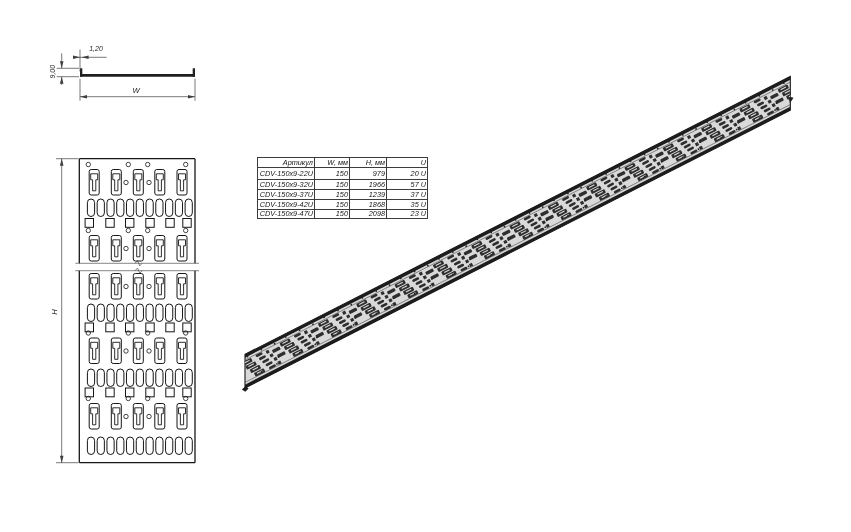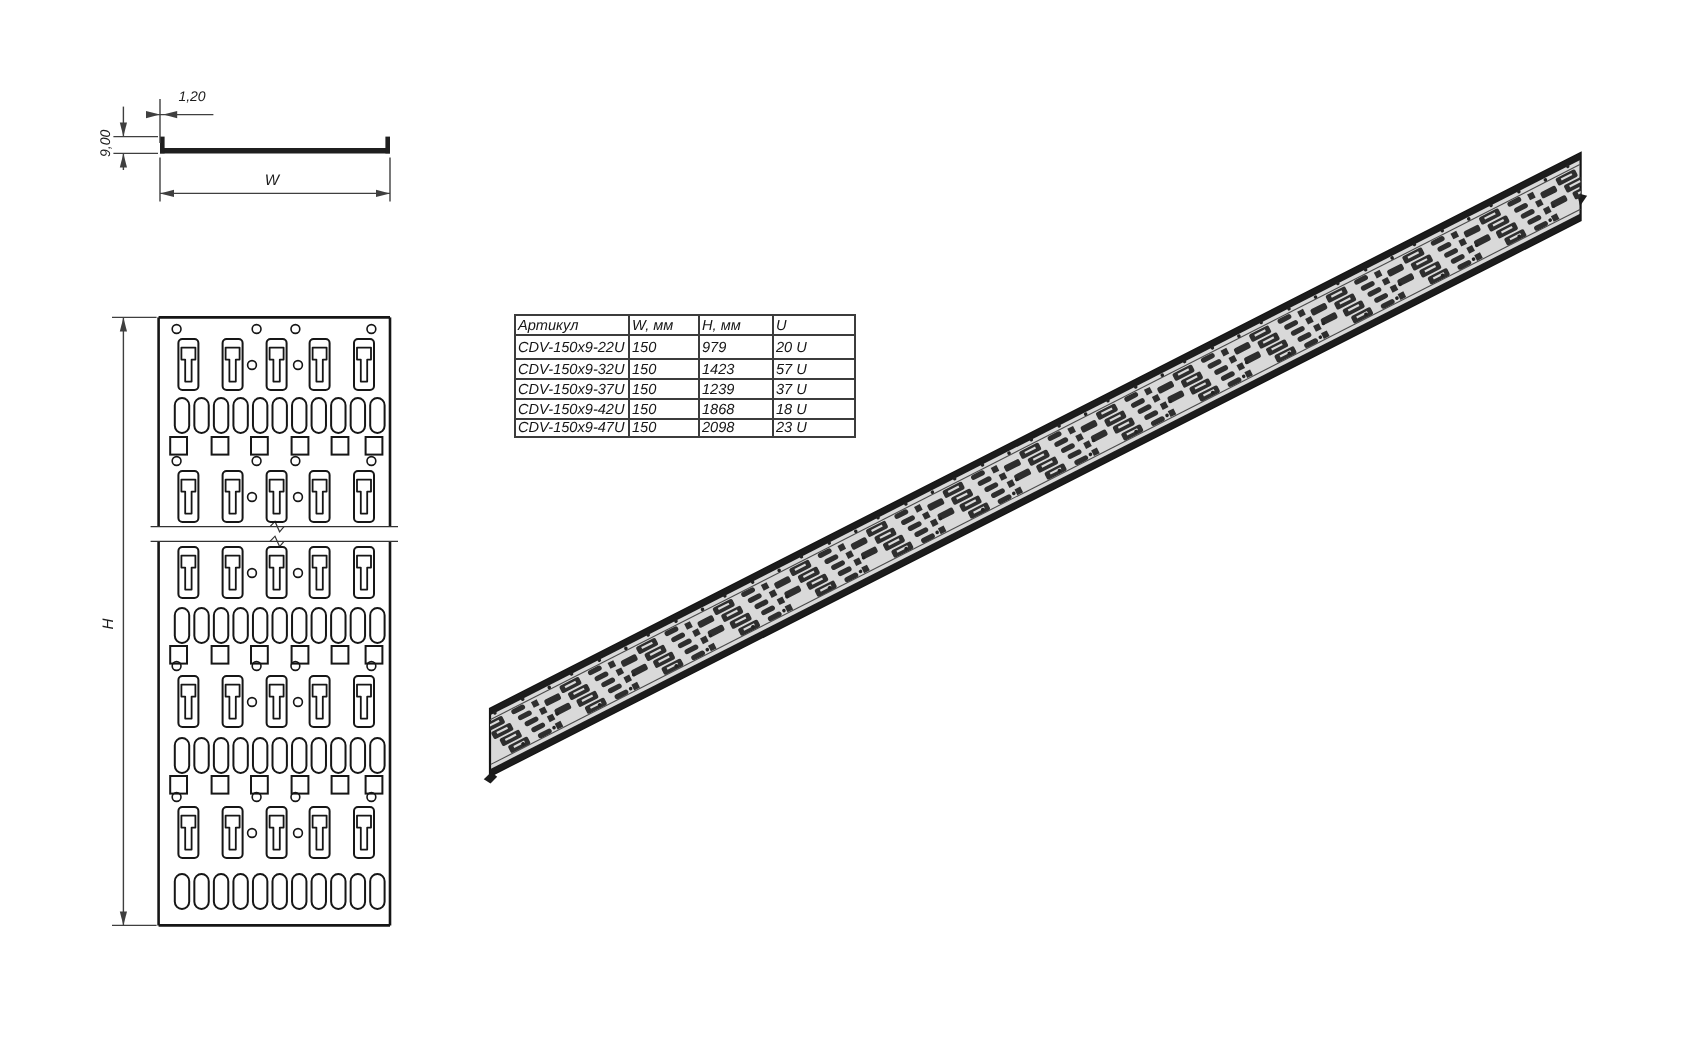"Артикул" #spec-table th,#spec-table td { text-align: left -> right }
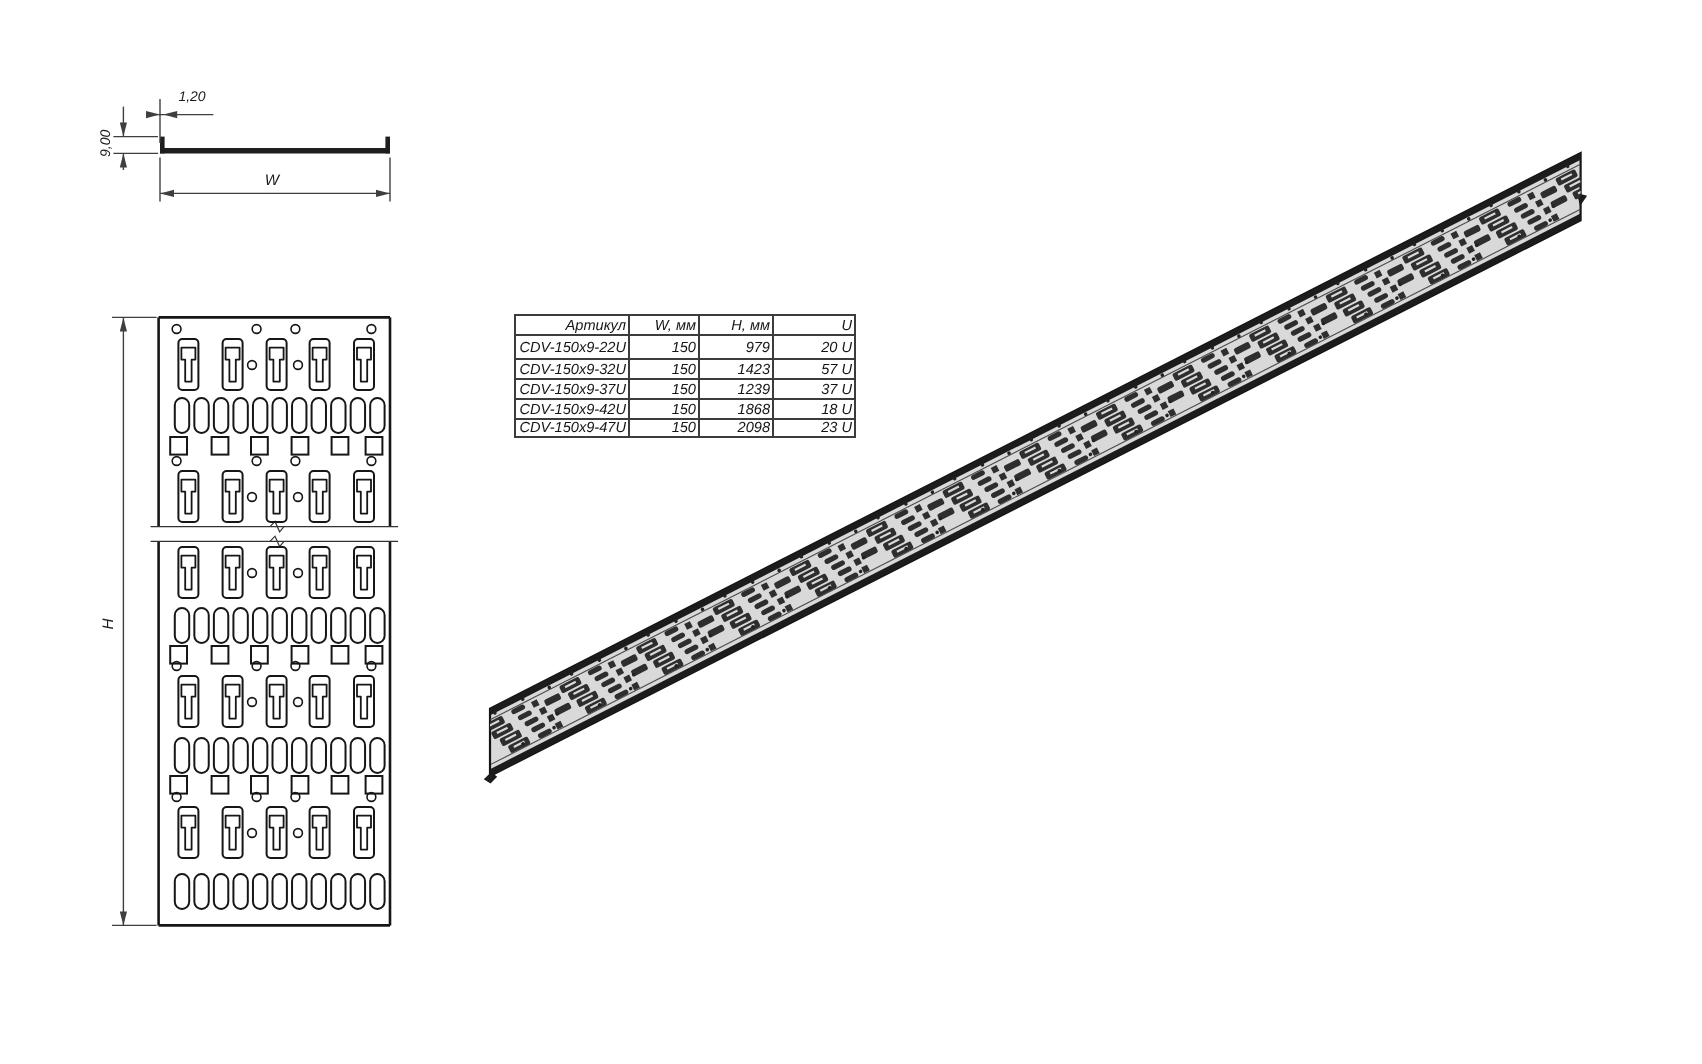"1423" td { text: 1423 -> 1966 }
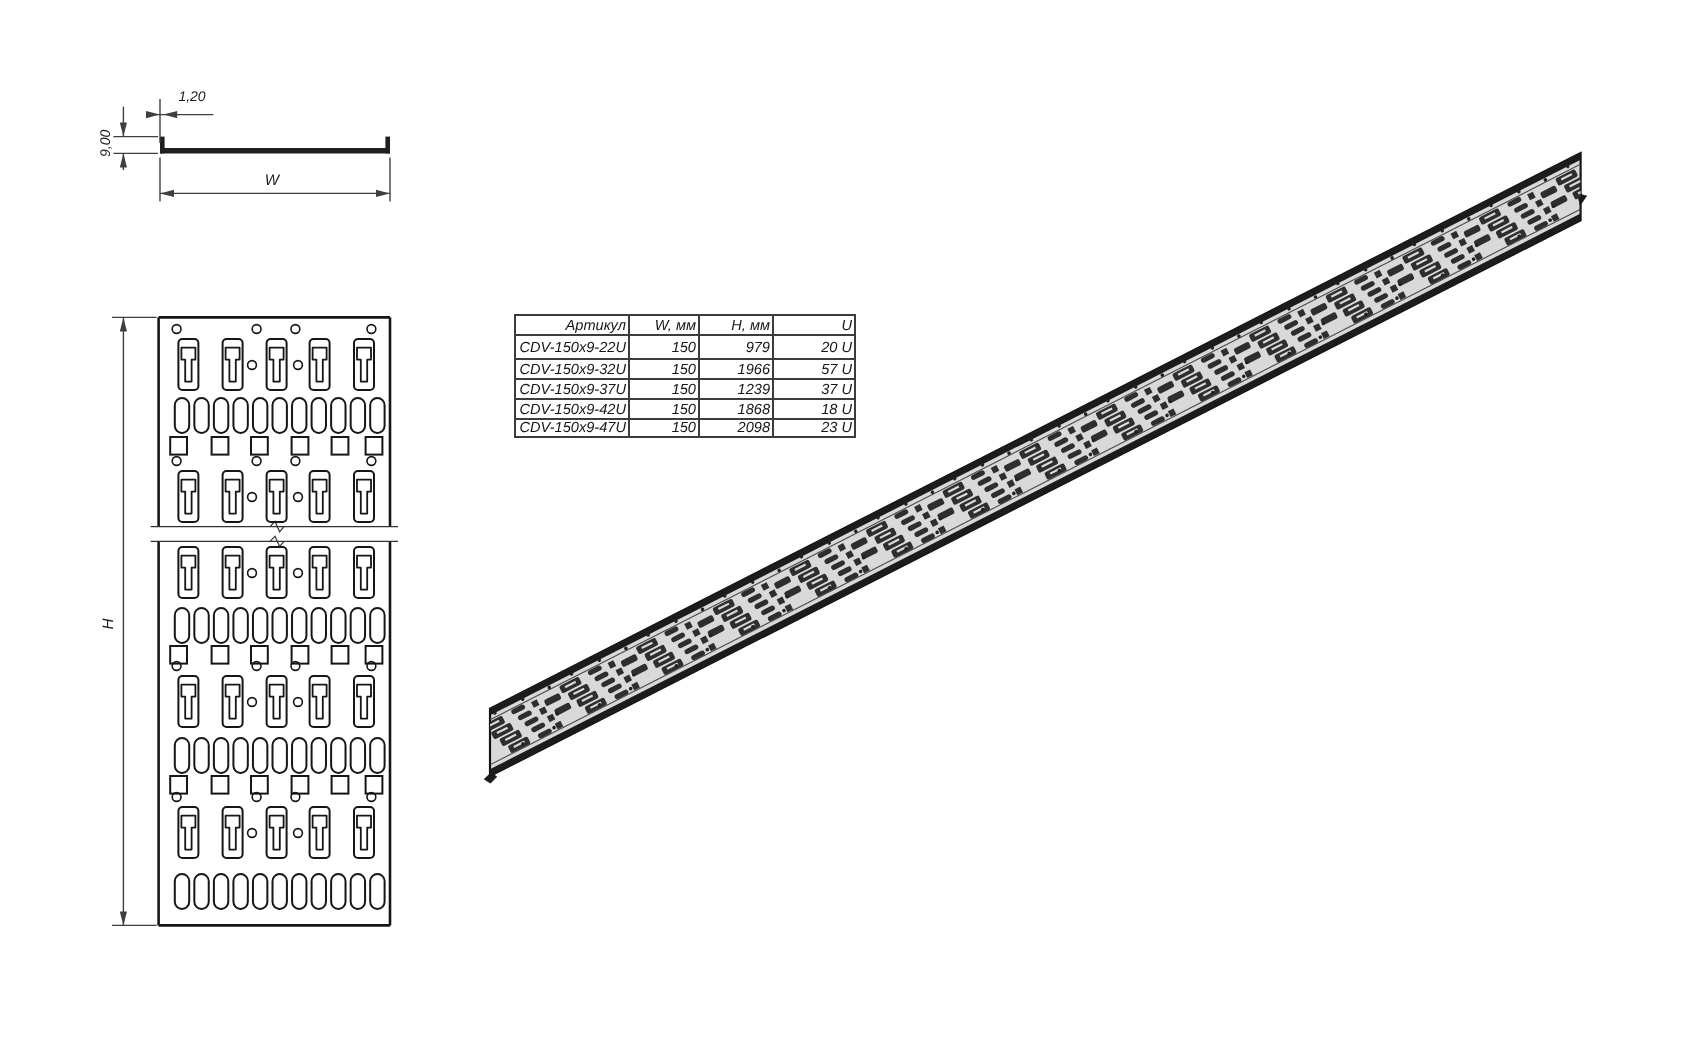"18 U" td { text: 18 -> 35 }
